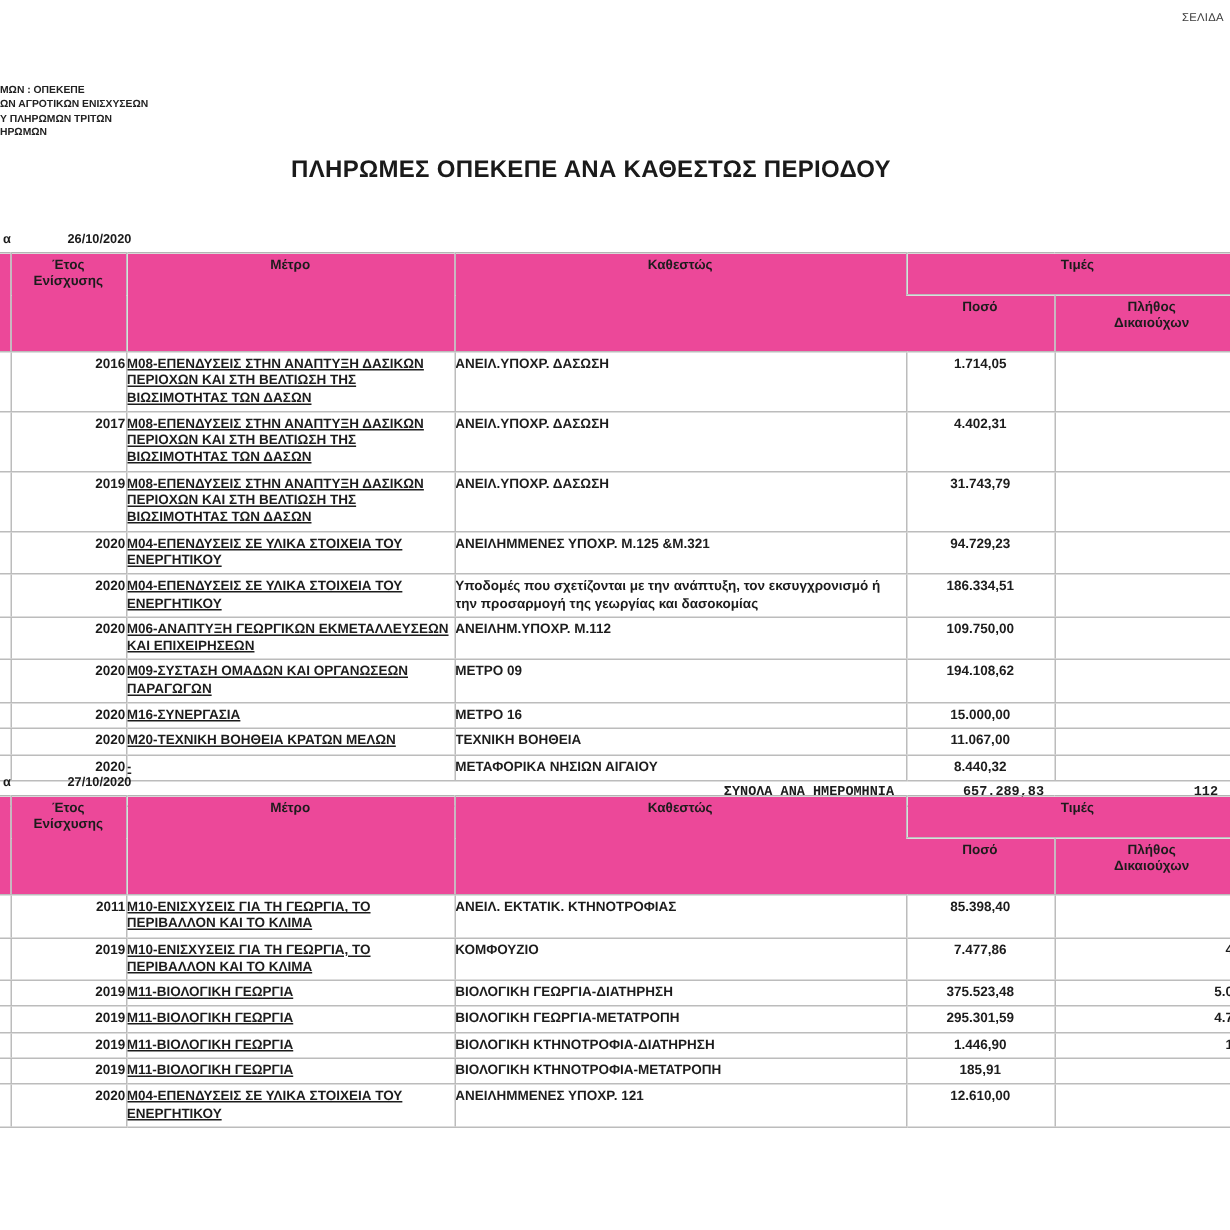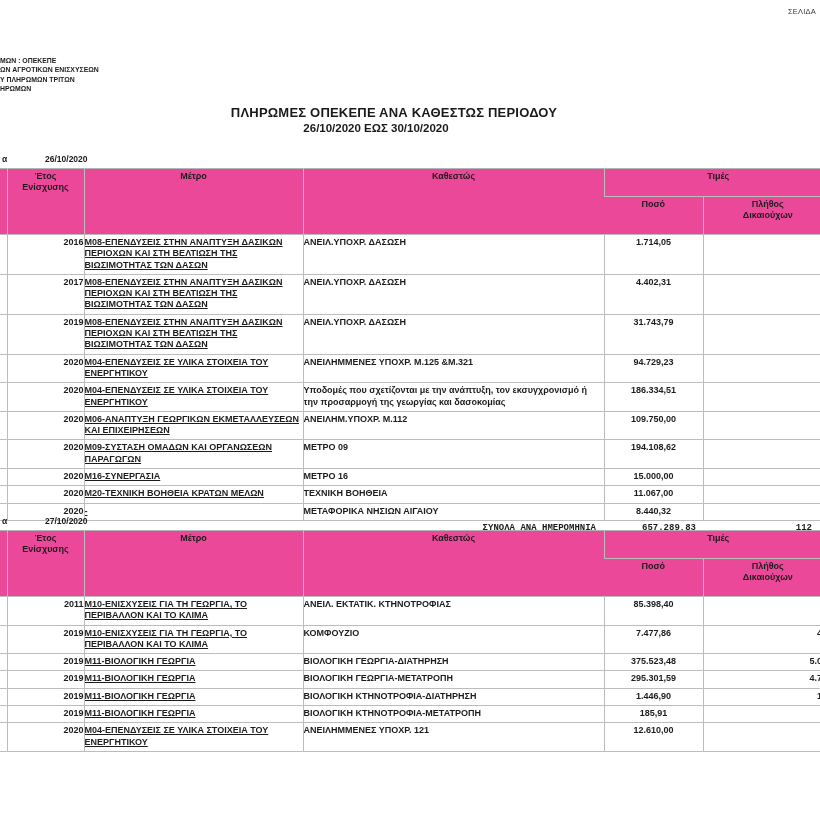"ΠΛΗΡΩΜΕΣ ΟΠΕΚΕΠΕ ΑΝΑ ΚΑΘΕΣΤΩΣ ΠΕΡΙΟΔΟΥ" .doc-title { font-size: 13px -> 16px }
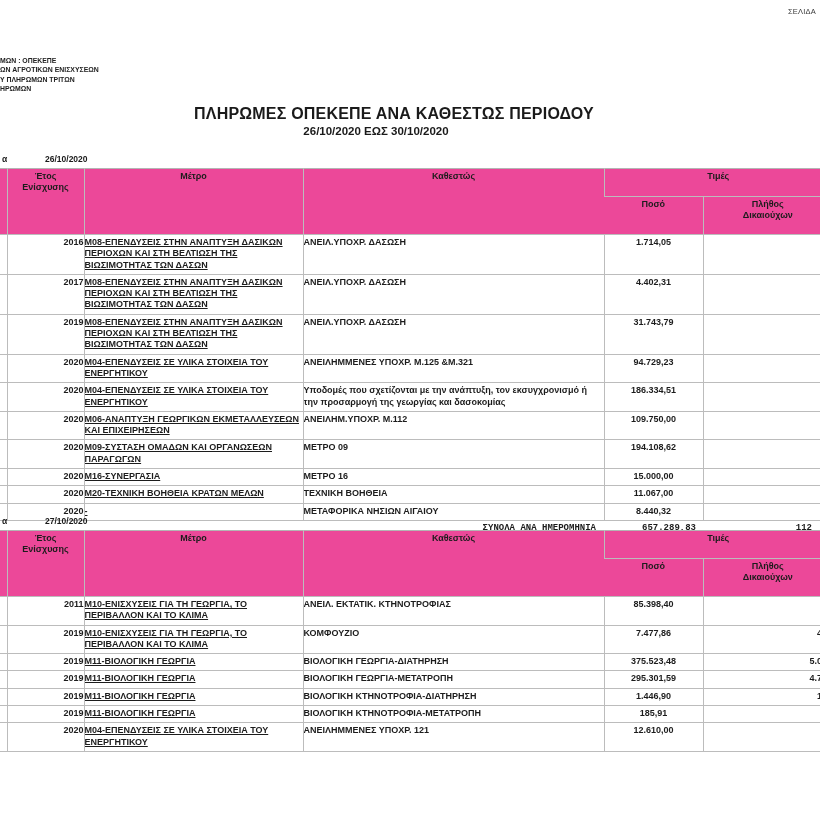"26/10/2020 ΕΩΣ 30/10/2020" div.doc-period { html: <div>26/10/2020 ΕΩΣ 30/10/2020</div> -> none }
